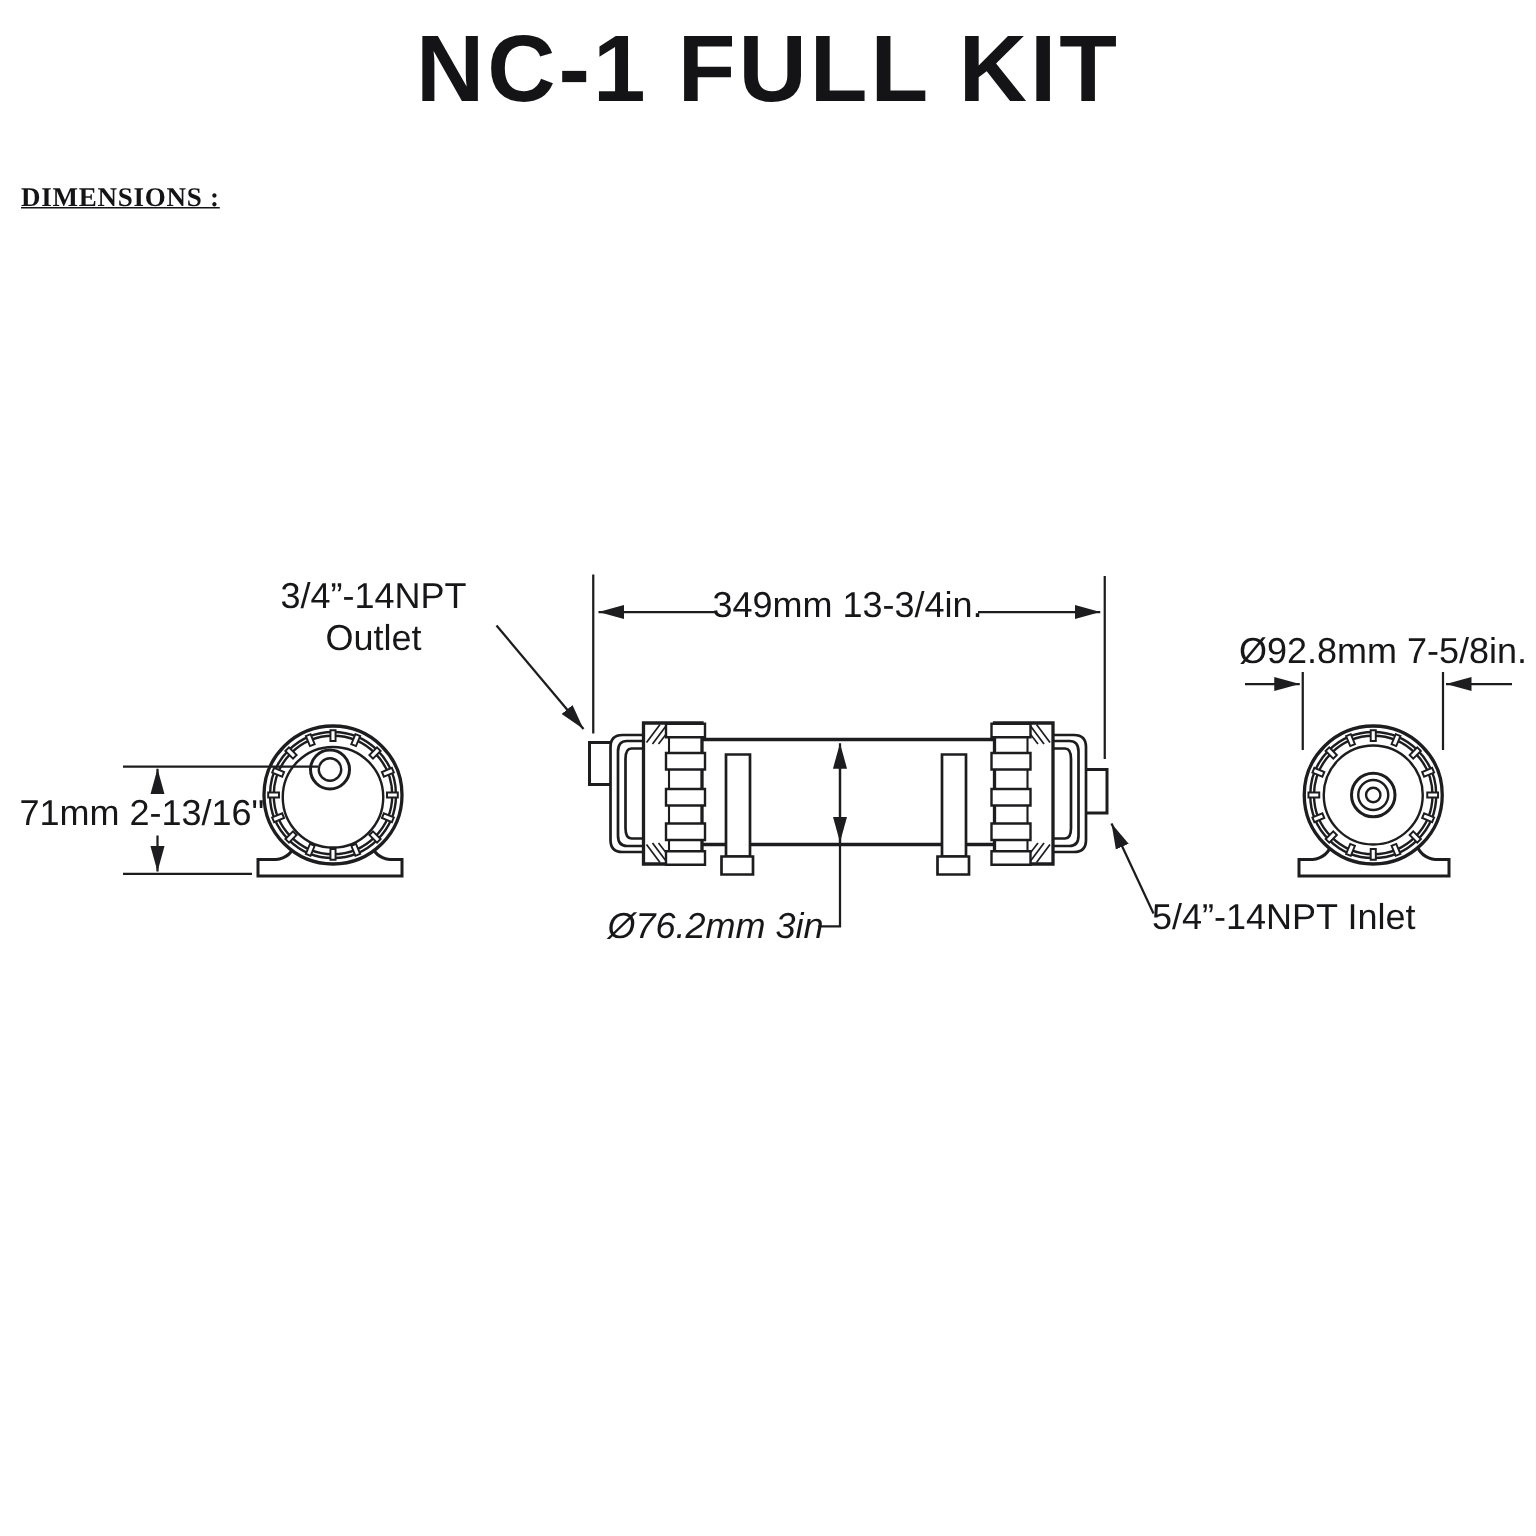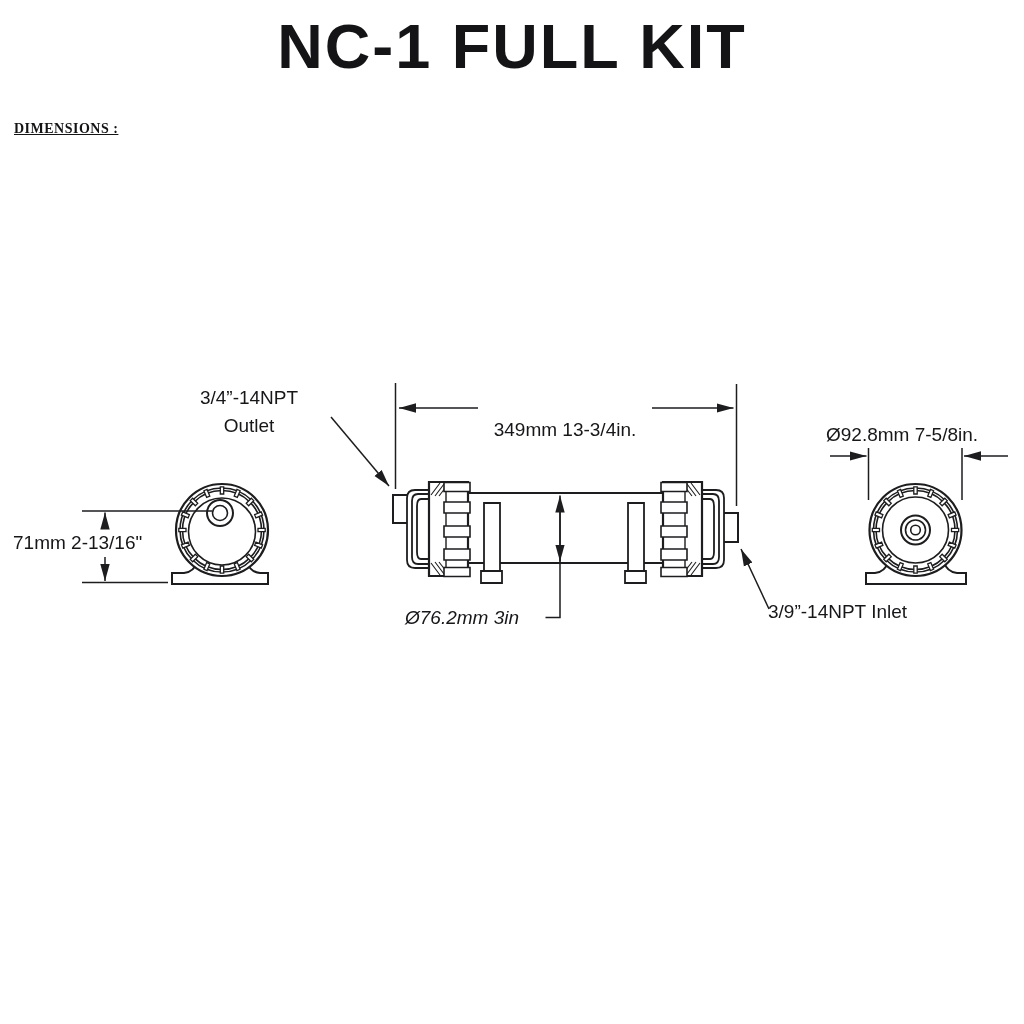"DIMENSIONS :" .dims-heading { font-size: 14px -> 18px }
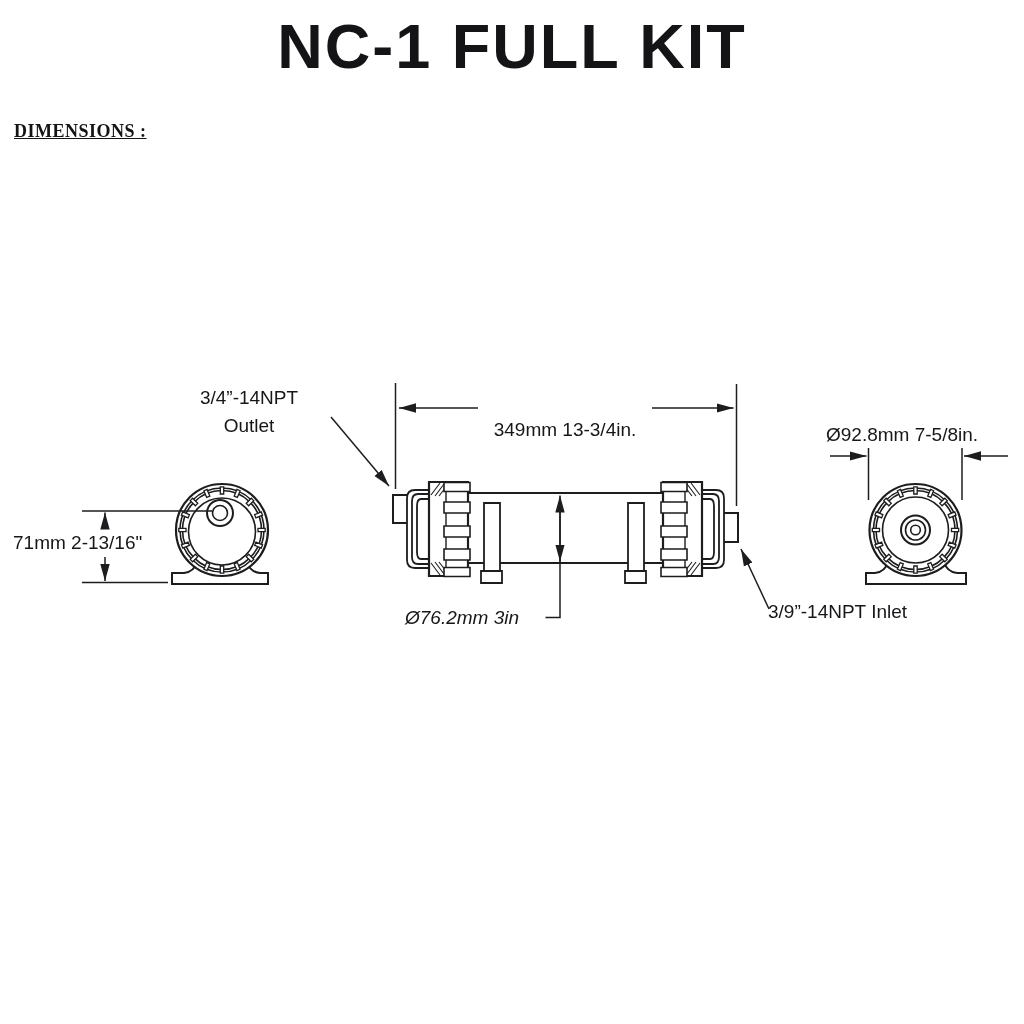"3/4”-14NPT" .lbl { font-size: 19px -> 24px }
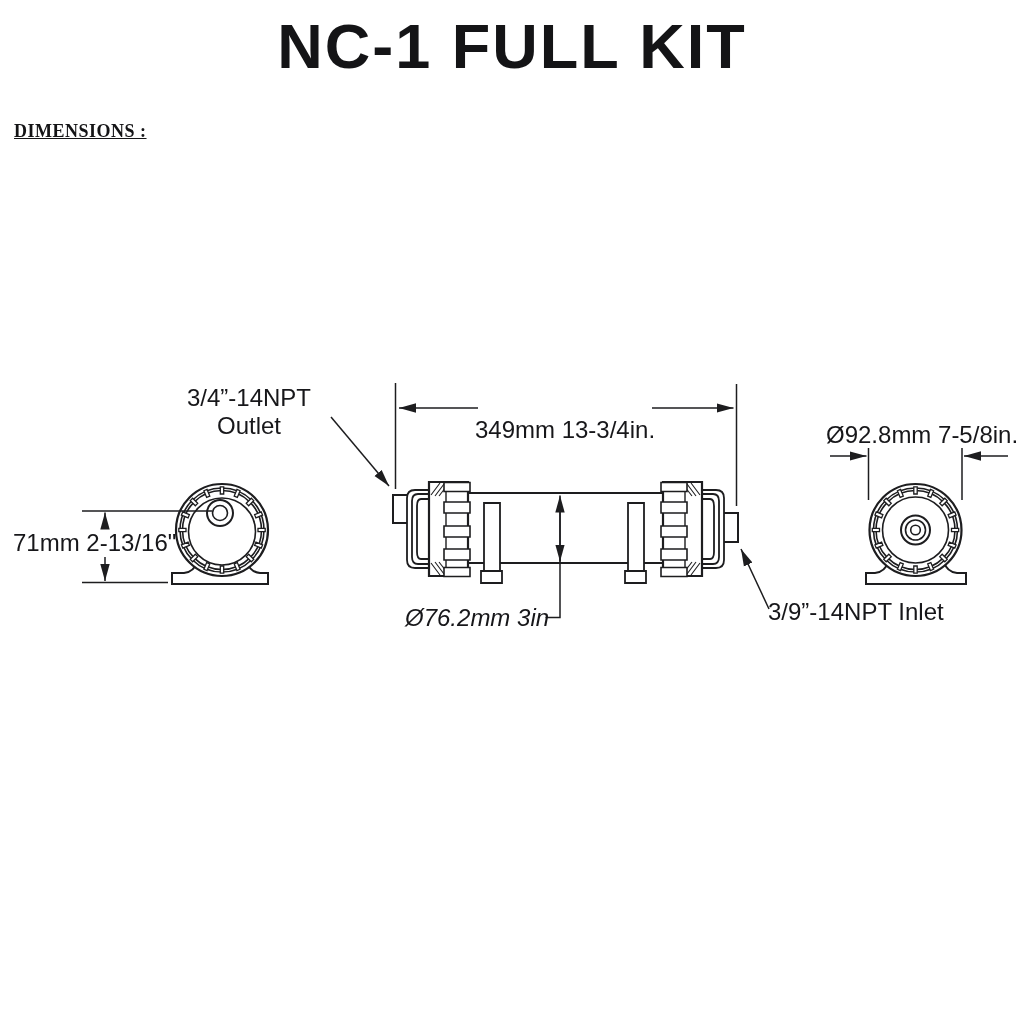"349mm 13-3/4in." div.lbl { top: 430px -> 404px }
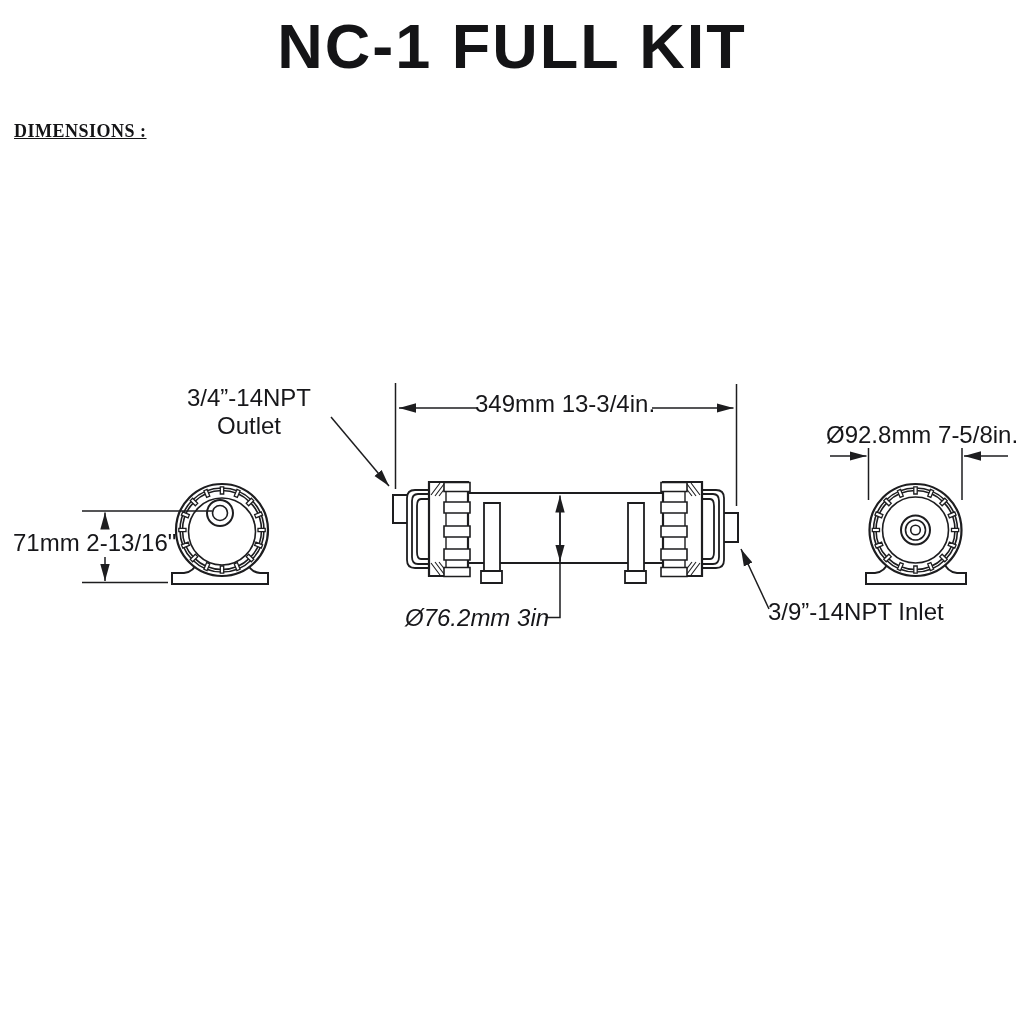"3/9”-14NPT Inlet" div.lbl { text: 3/9 -> 5/4 }
